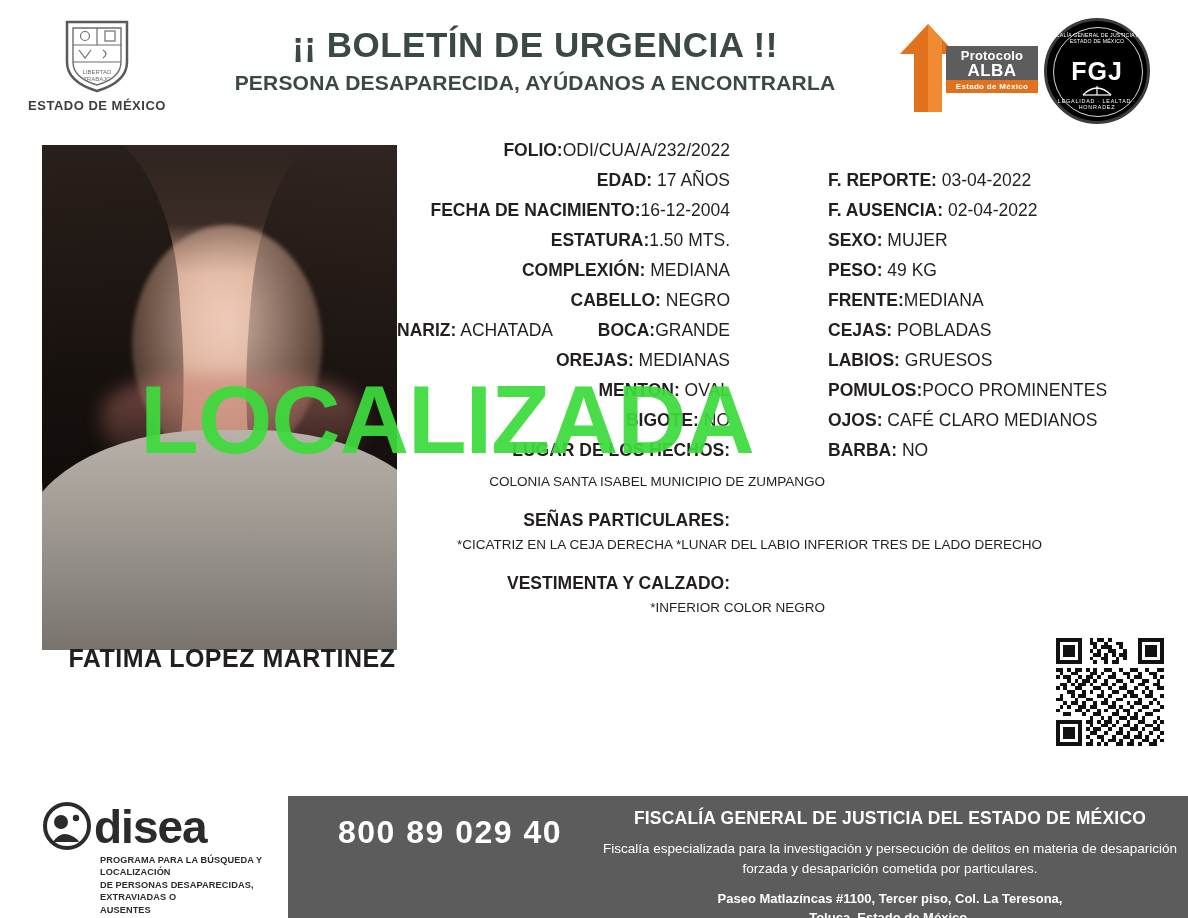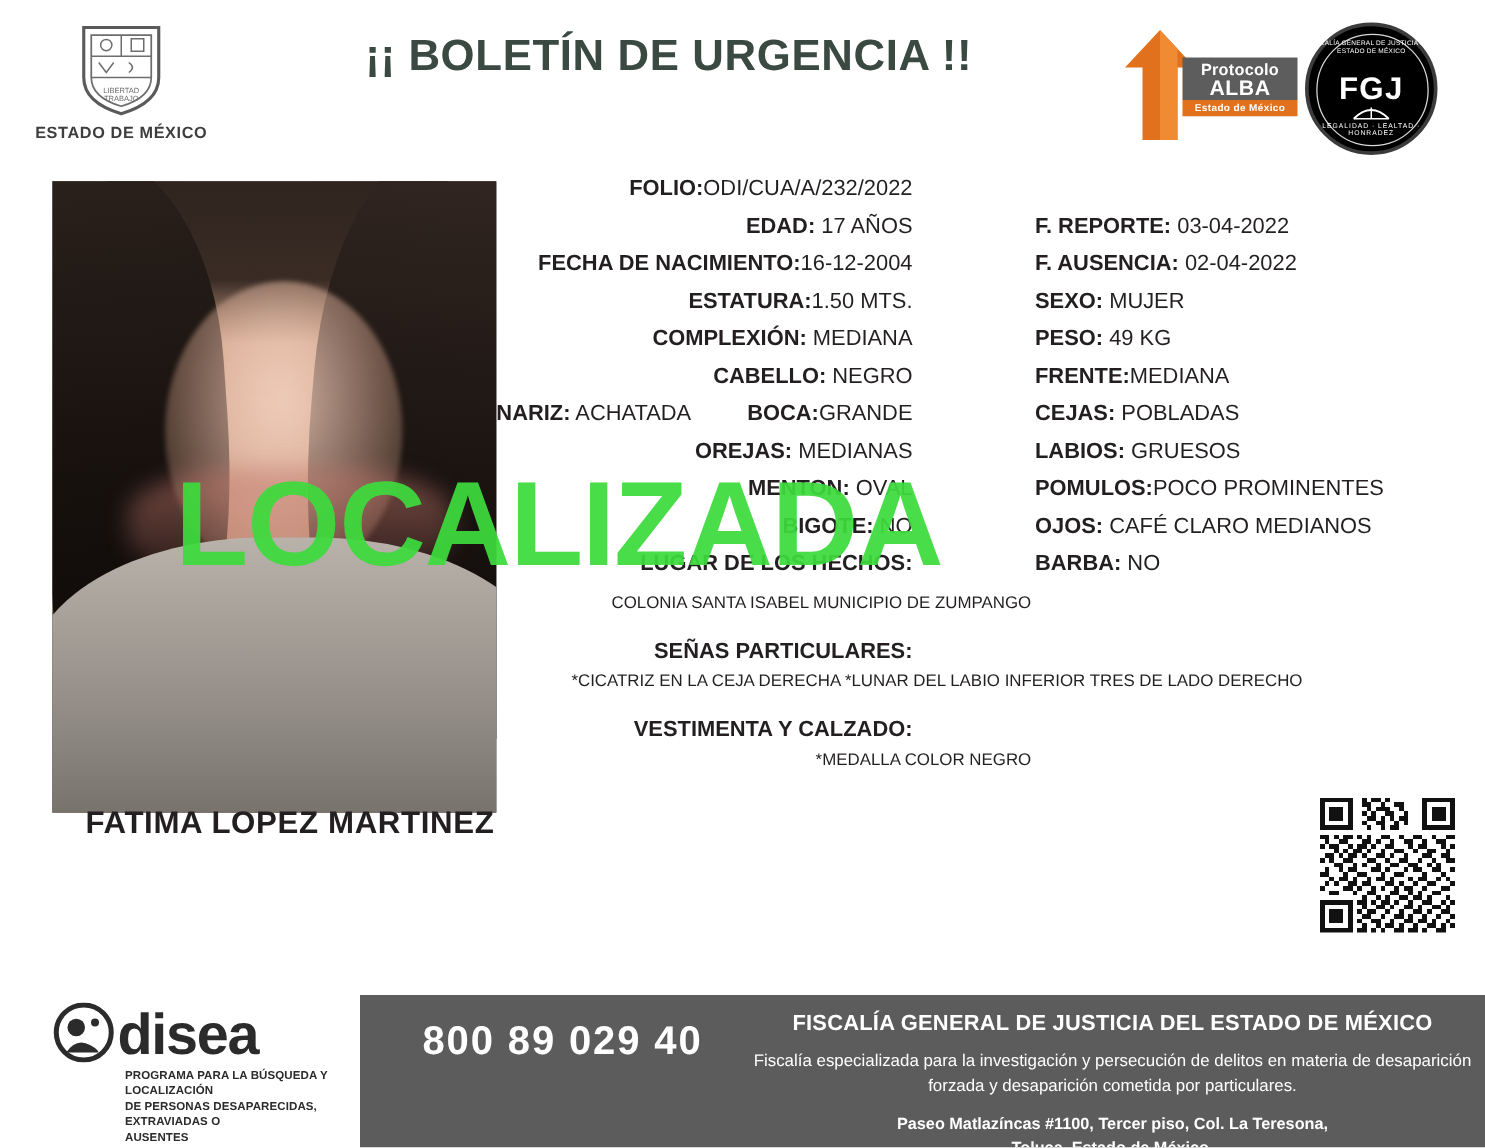"PERSONA DESAPARECIDA, AYÚDANOS A" div.title-sub { html: none -> <div>PERSONA DESAPARECIDA, AYÚDANOS A ENCONTRARLA</div> }
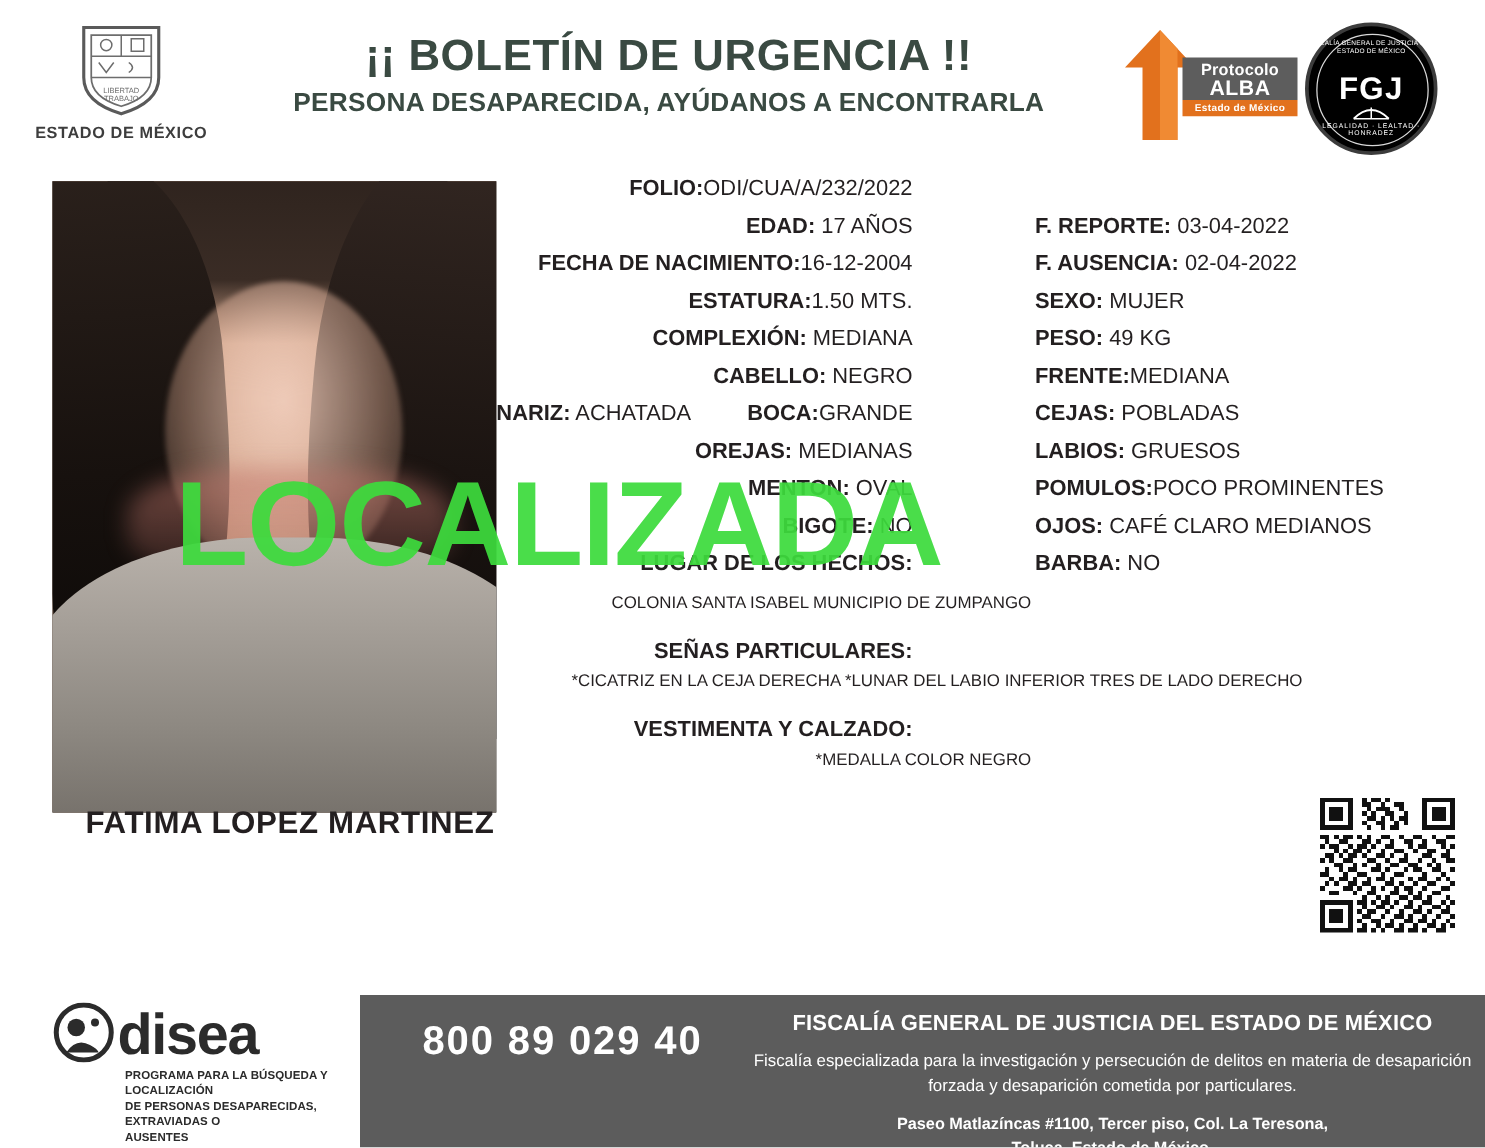"*MEDALLA COLOR NEGRO" span.block-body { text: MEDALLA -> INFERIOR }
